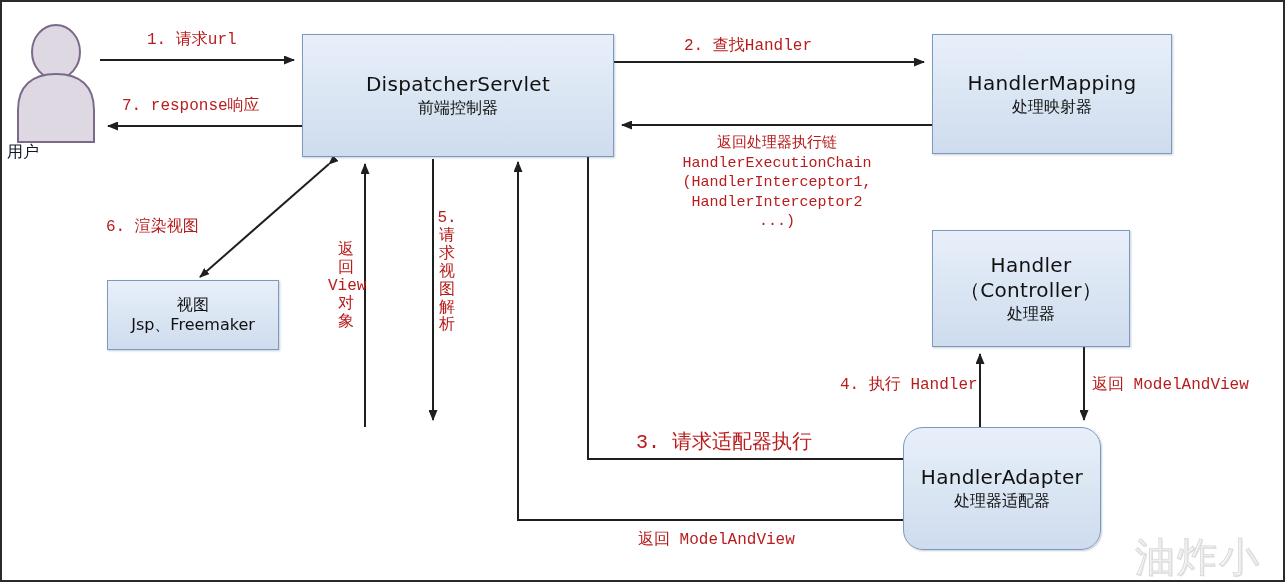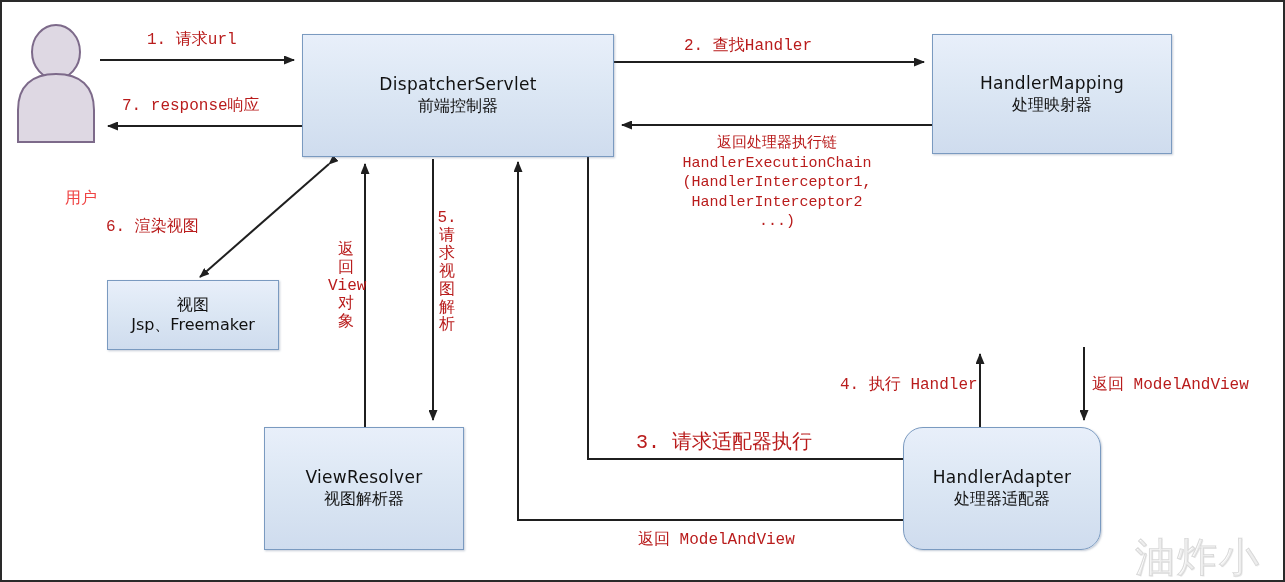"DispatcherServlet" .node .l1 { font-size: 17px -> 20px }
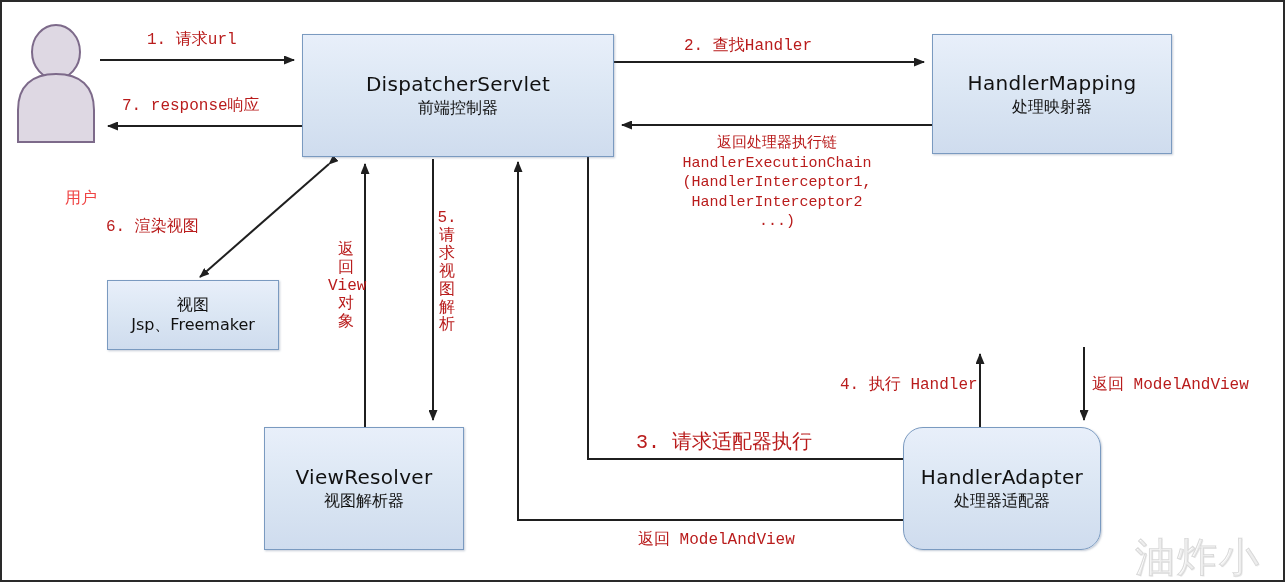"用户" .actor-caption { color: #ef4444 -> #0f172a; margin-top: 46px -> none; text-align: right -> left }
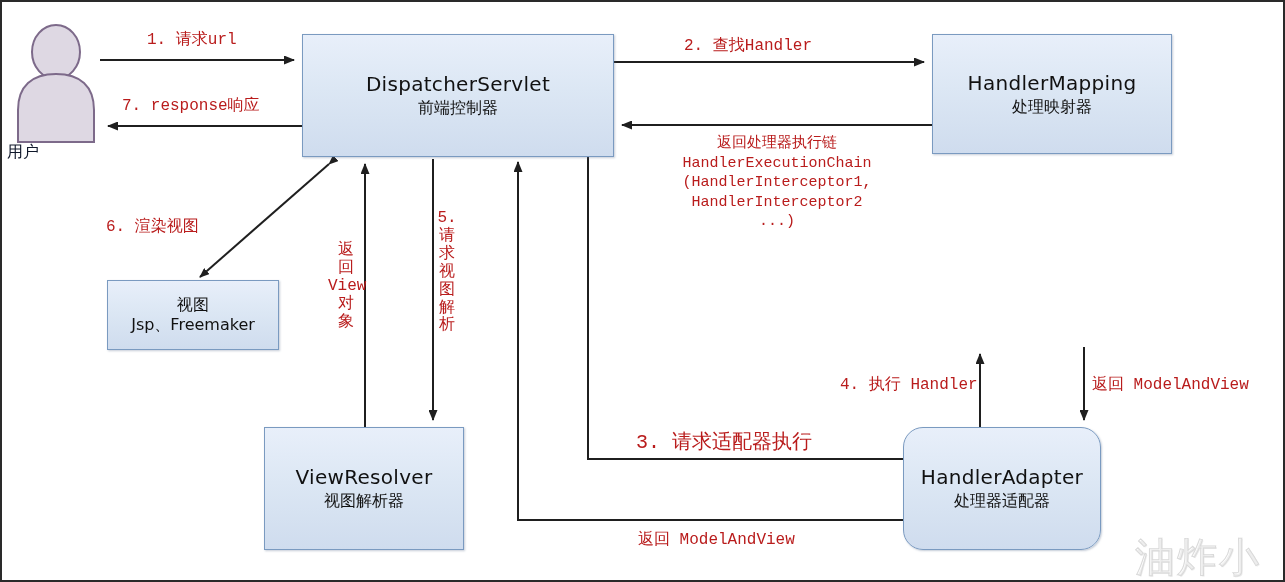"Handler（Controller）" div.node { html: none -> <div> <div>Handler（Controller）</div> <div>处理器</div> </div> }
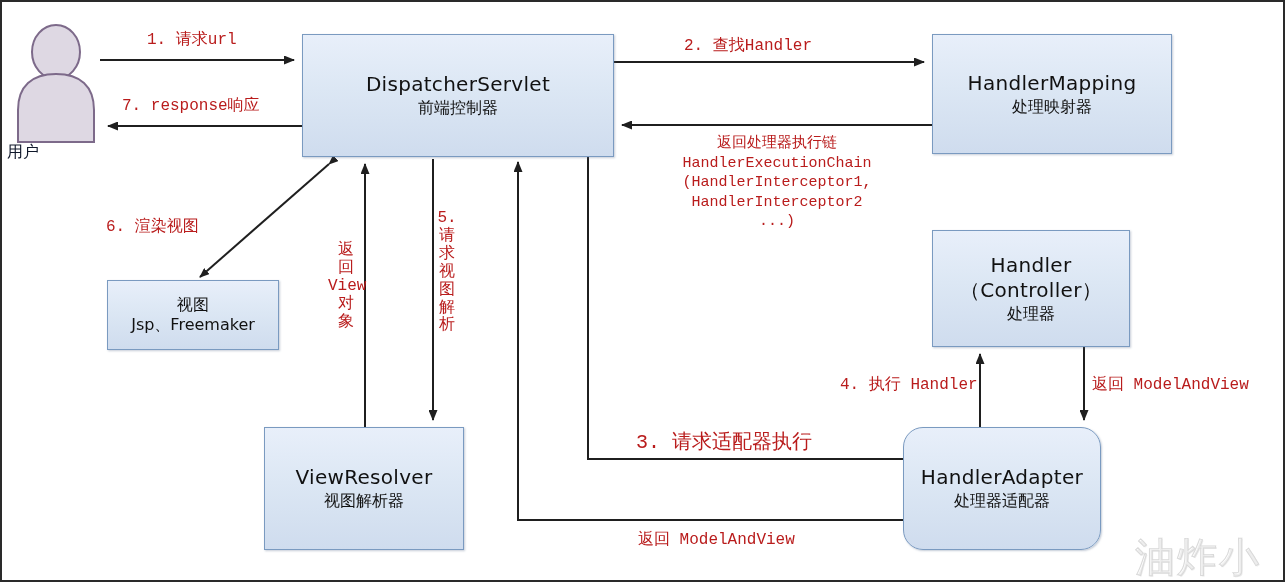"ViewResolver" div.node { html: <div> <div>ViewResolver</div> <div>视图解析器</div> </div> -> none }
